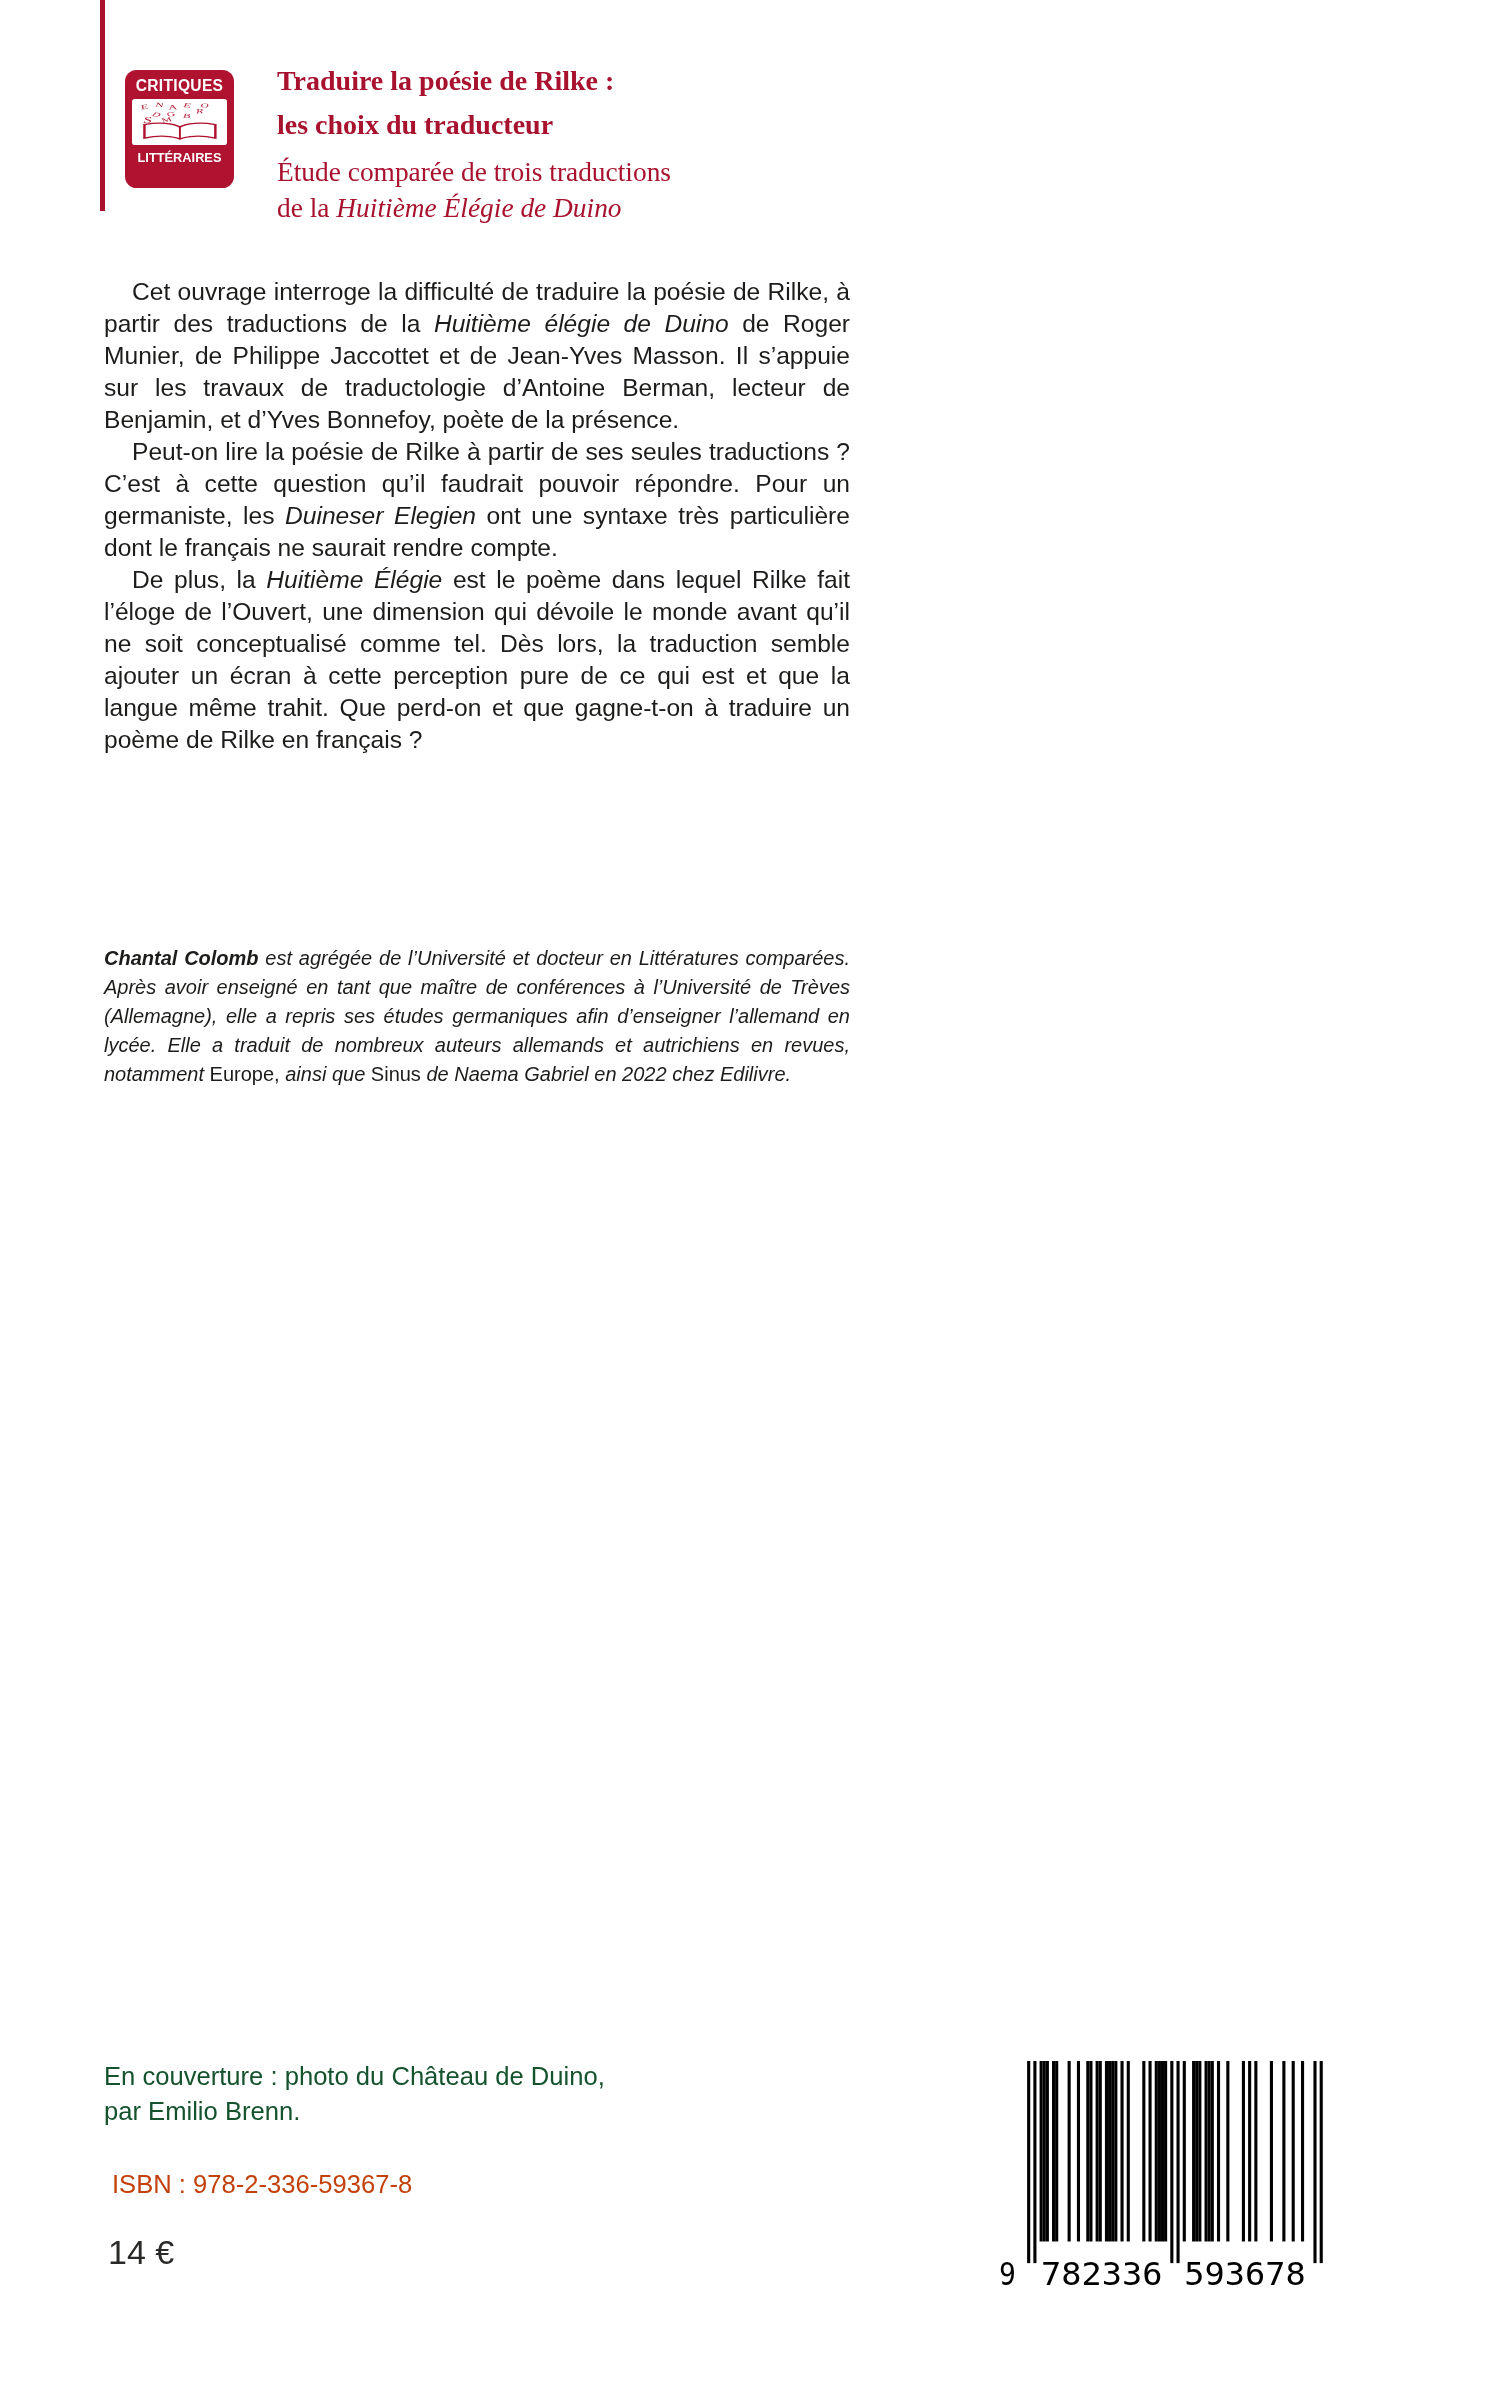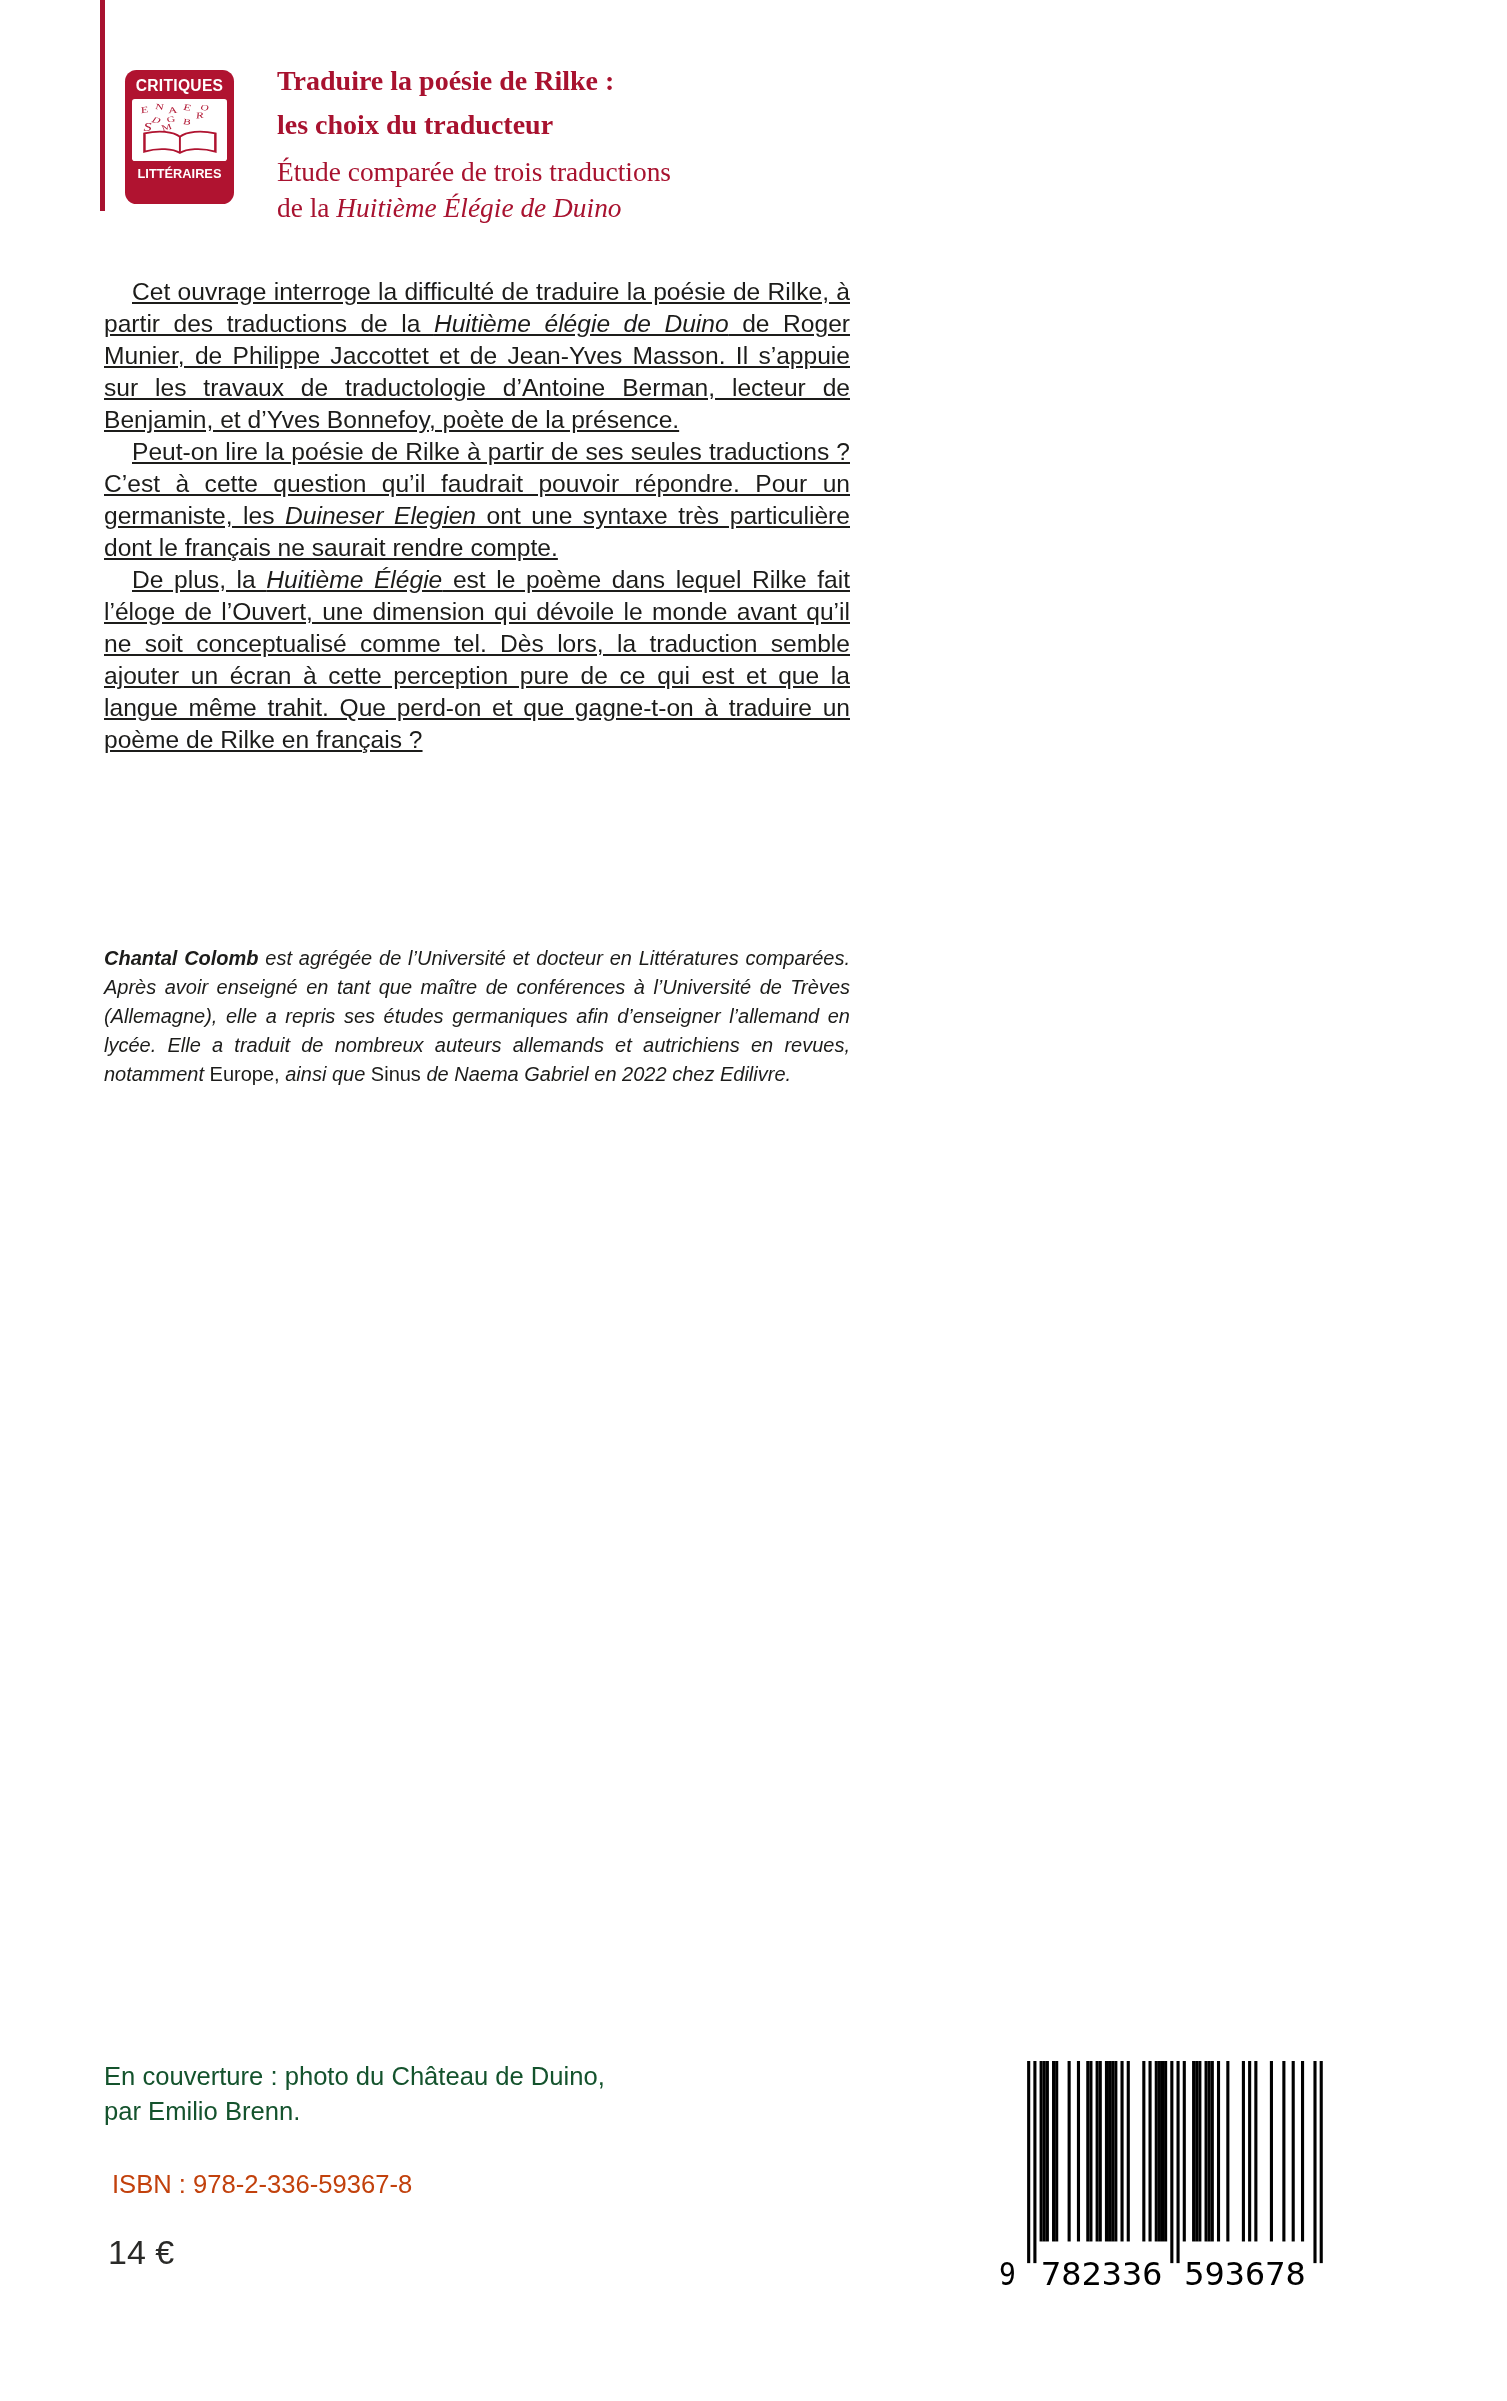"CRITIQUES" .logo { height: 134px -> 118px }
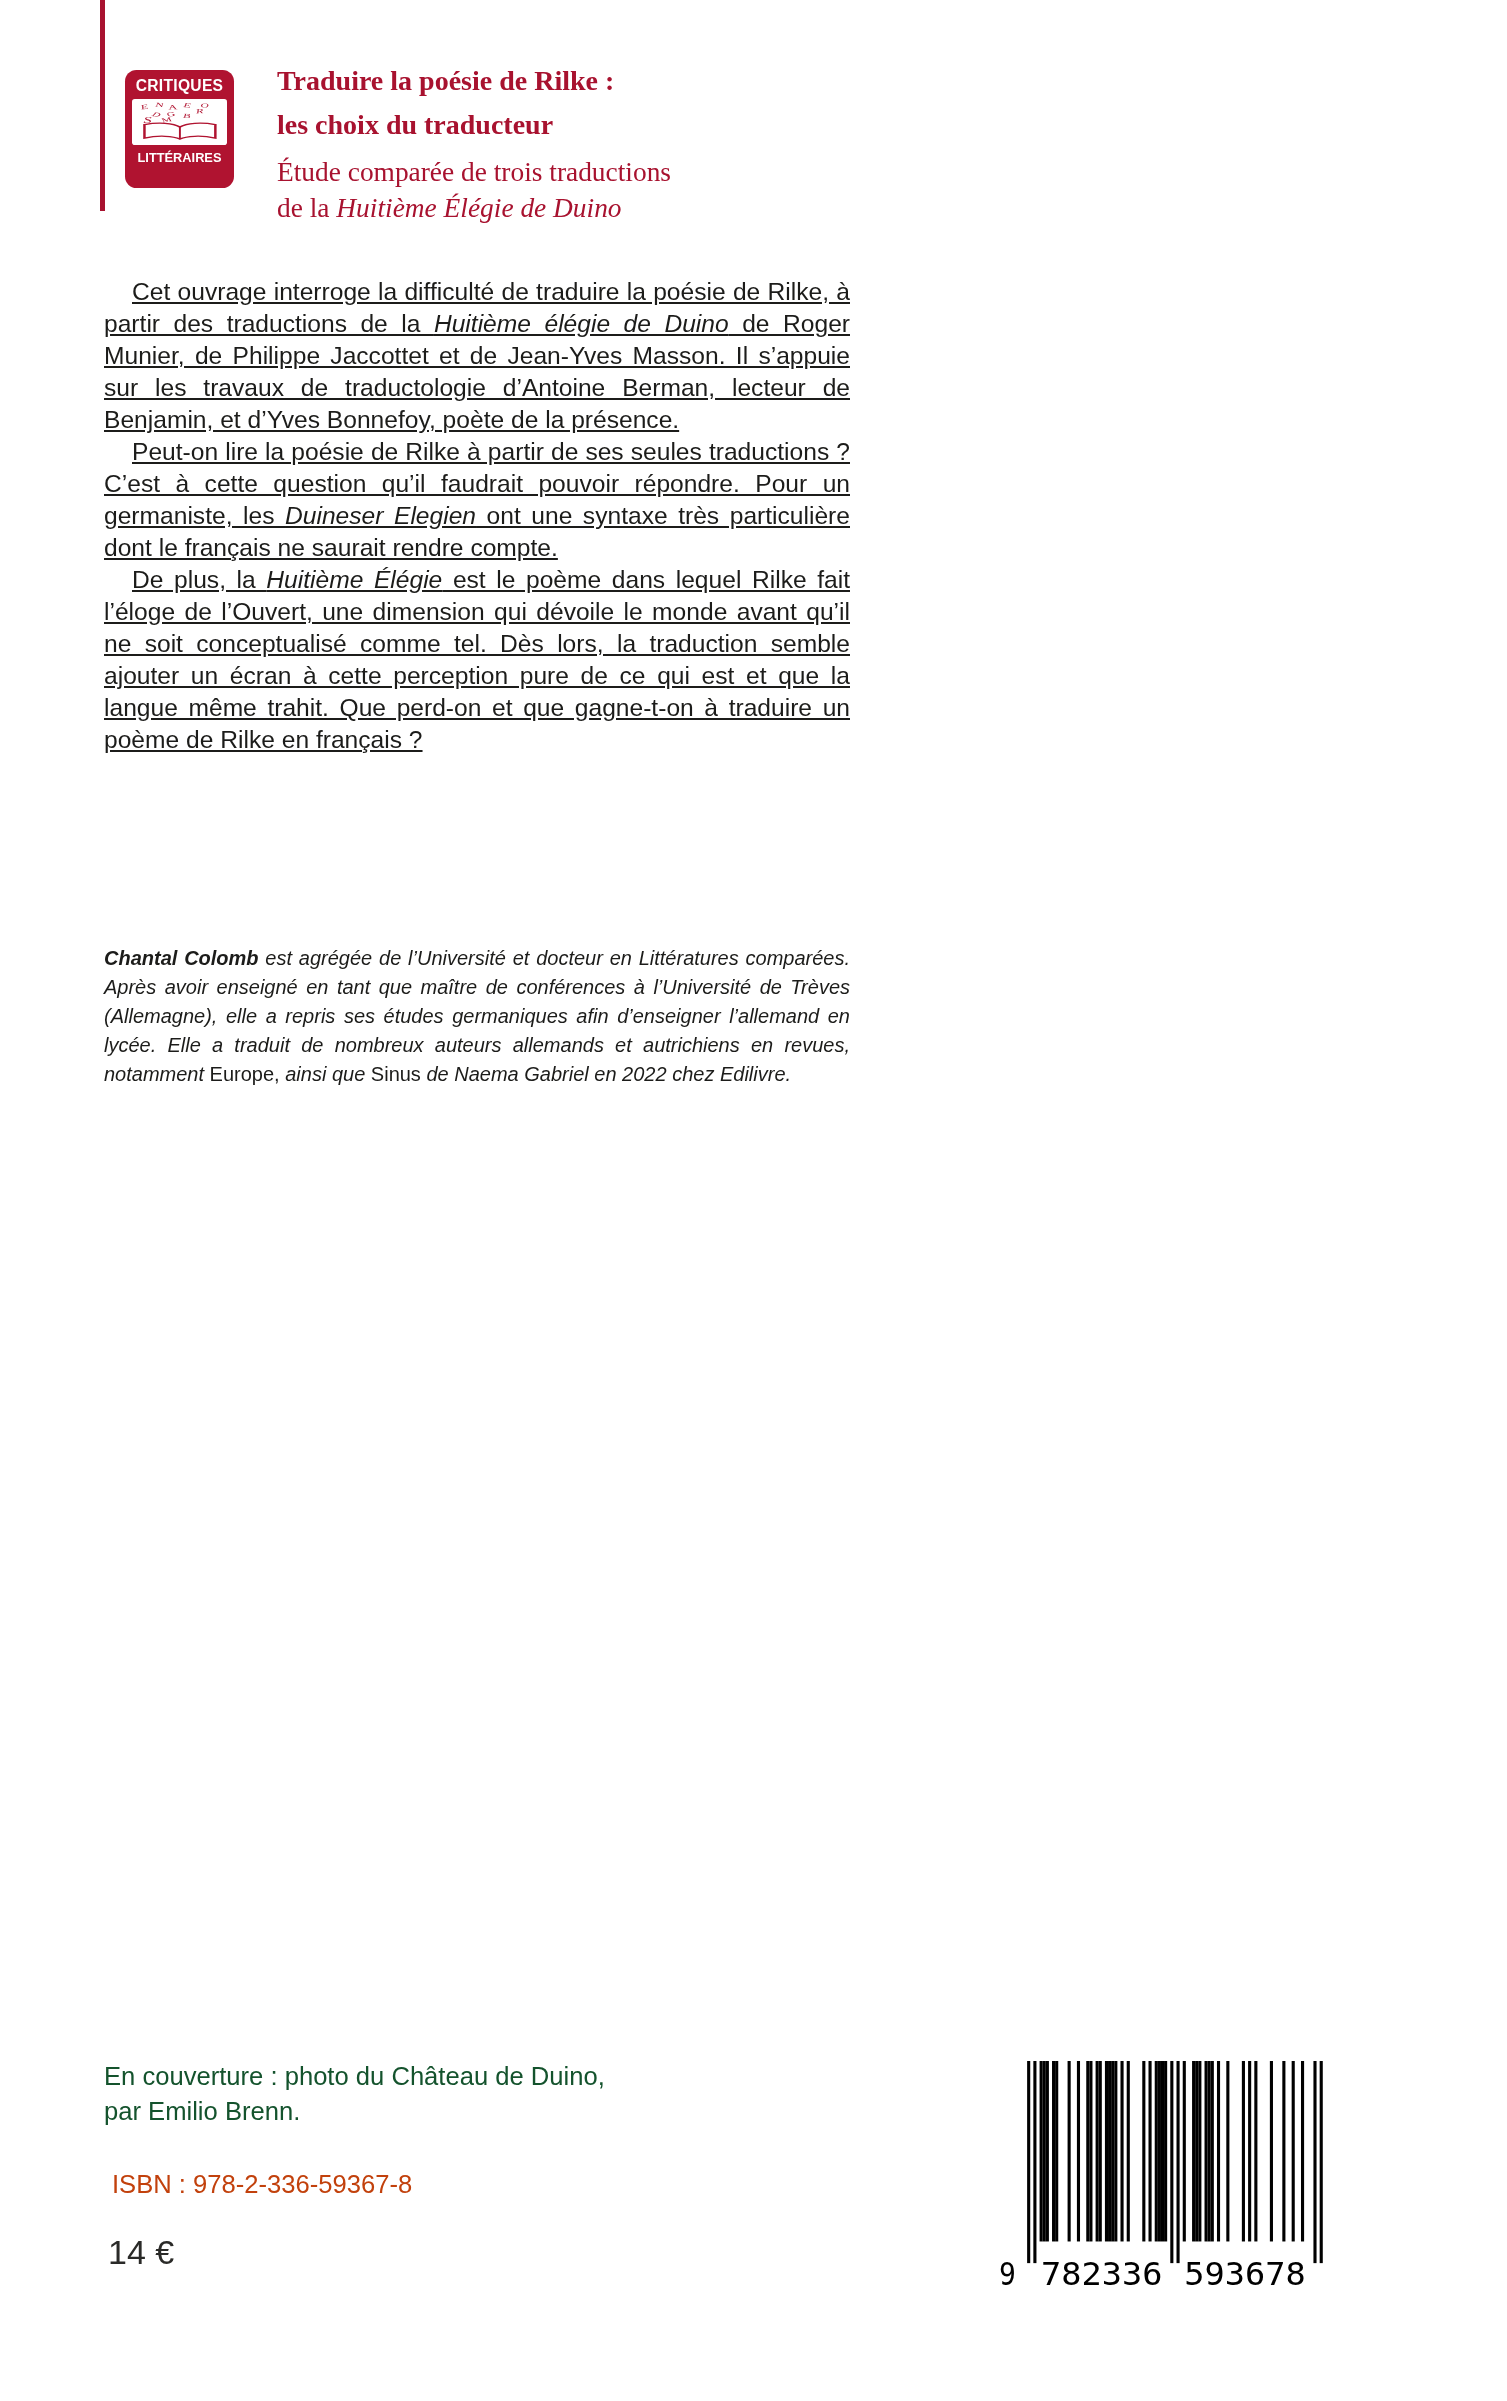"Cet ouvrage interroge la difficulté" .bodytext p { text-decoration: underline -> none }
